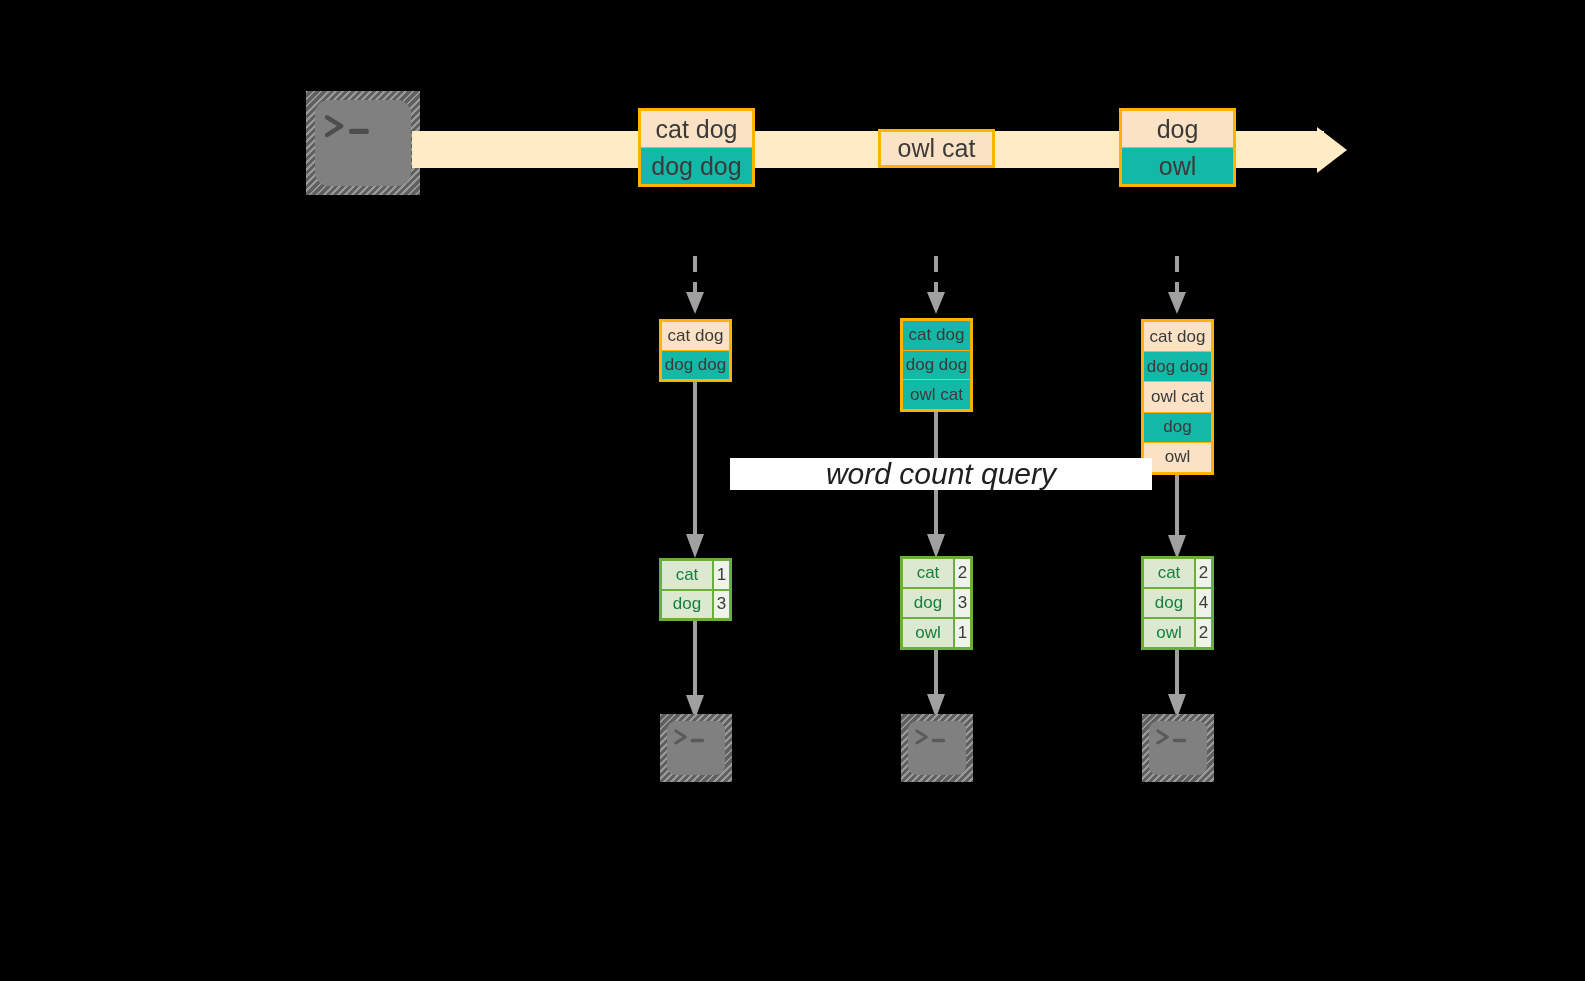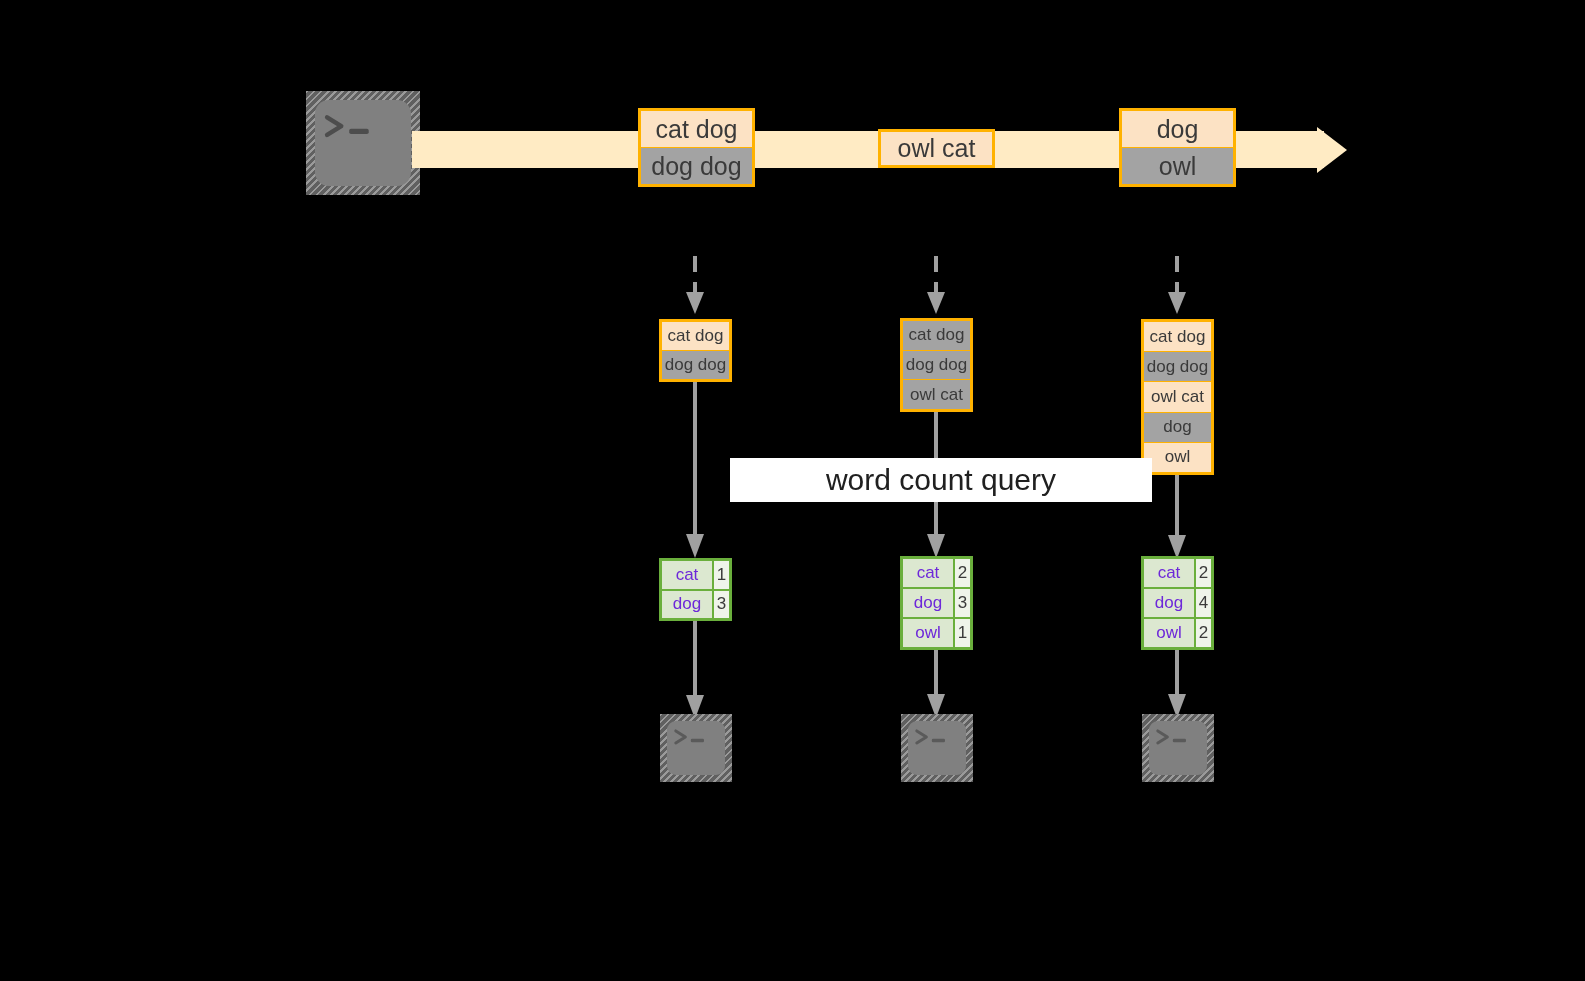"dog dog" .evt-row.tint-b { background: #a3a3a3 -> #14b8a6 }
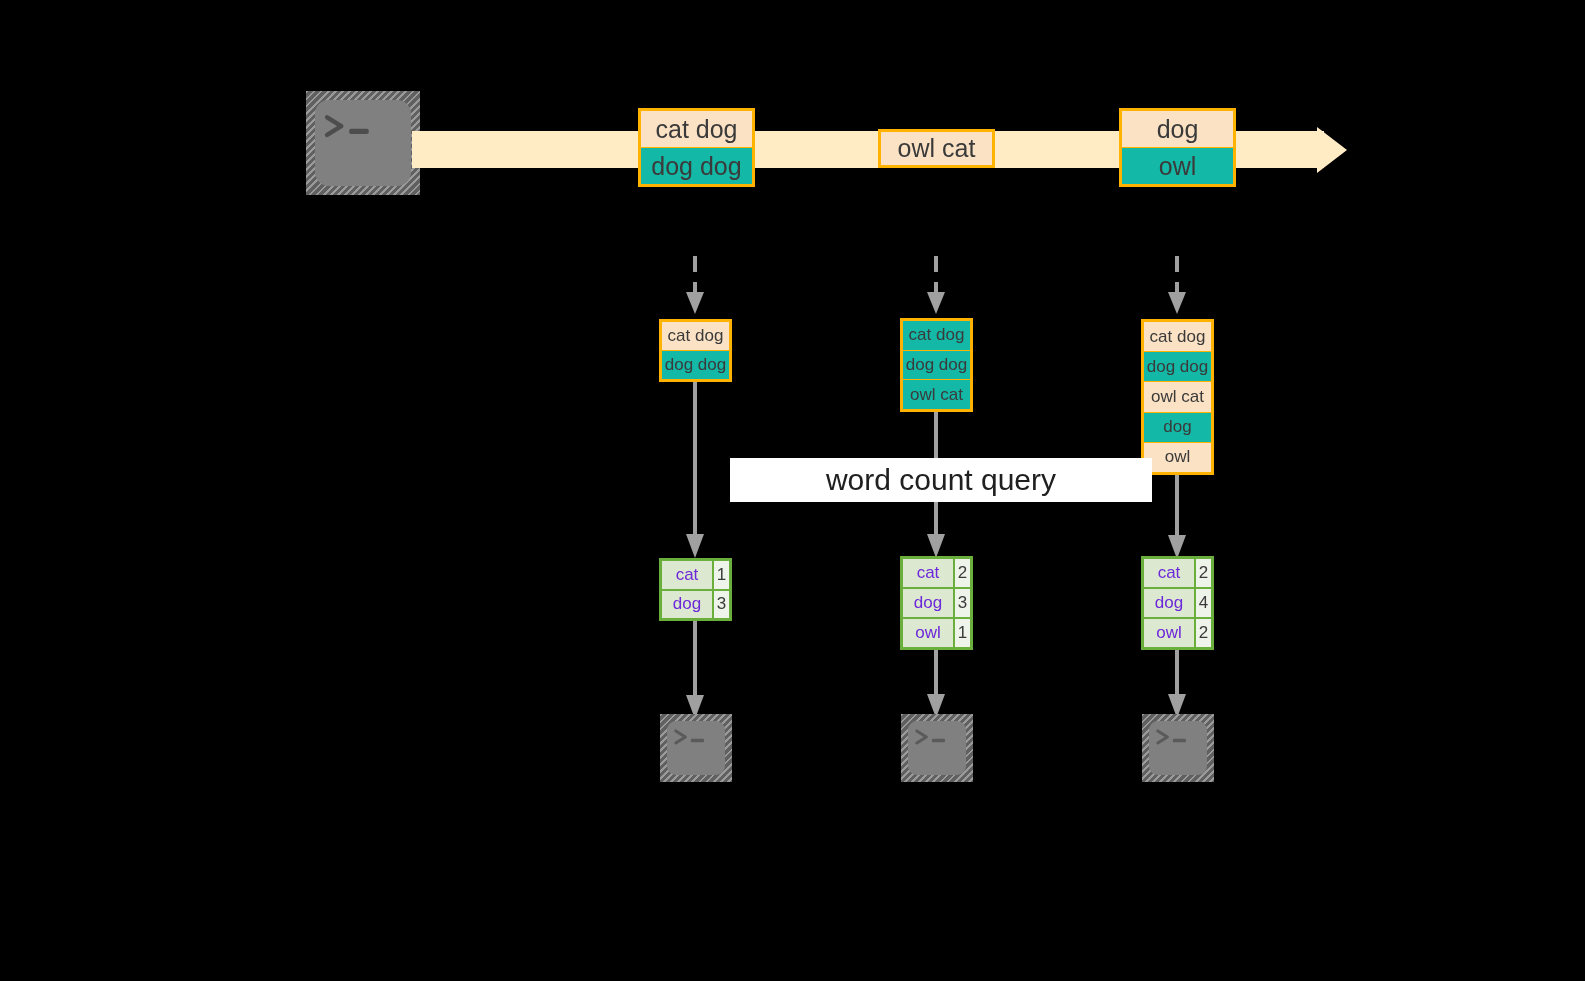"word count query" div.query-banner { font-style: none -> italic; height: 44px -> 32px }
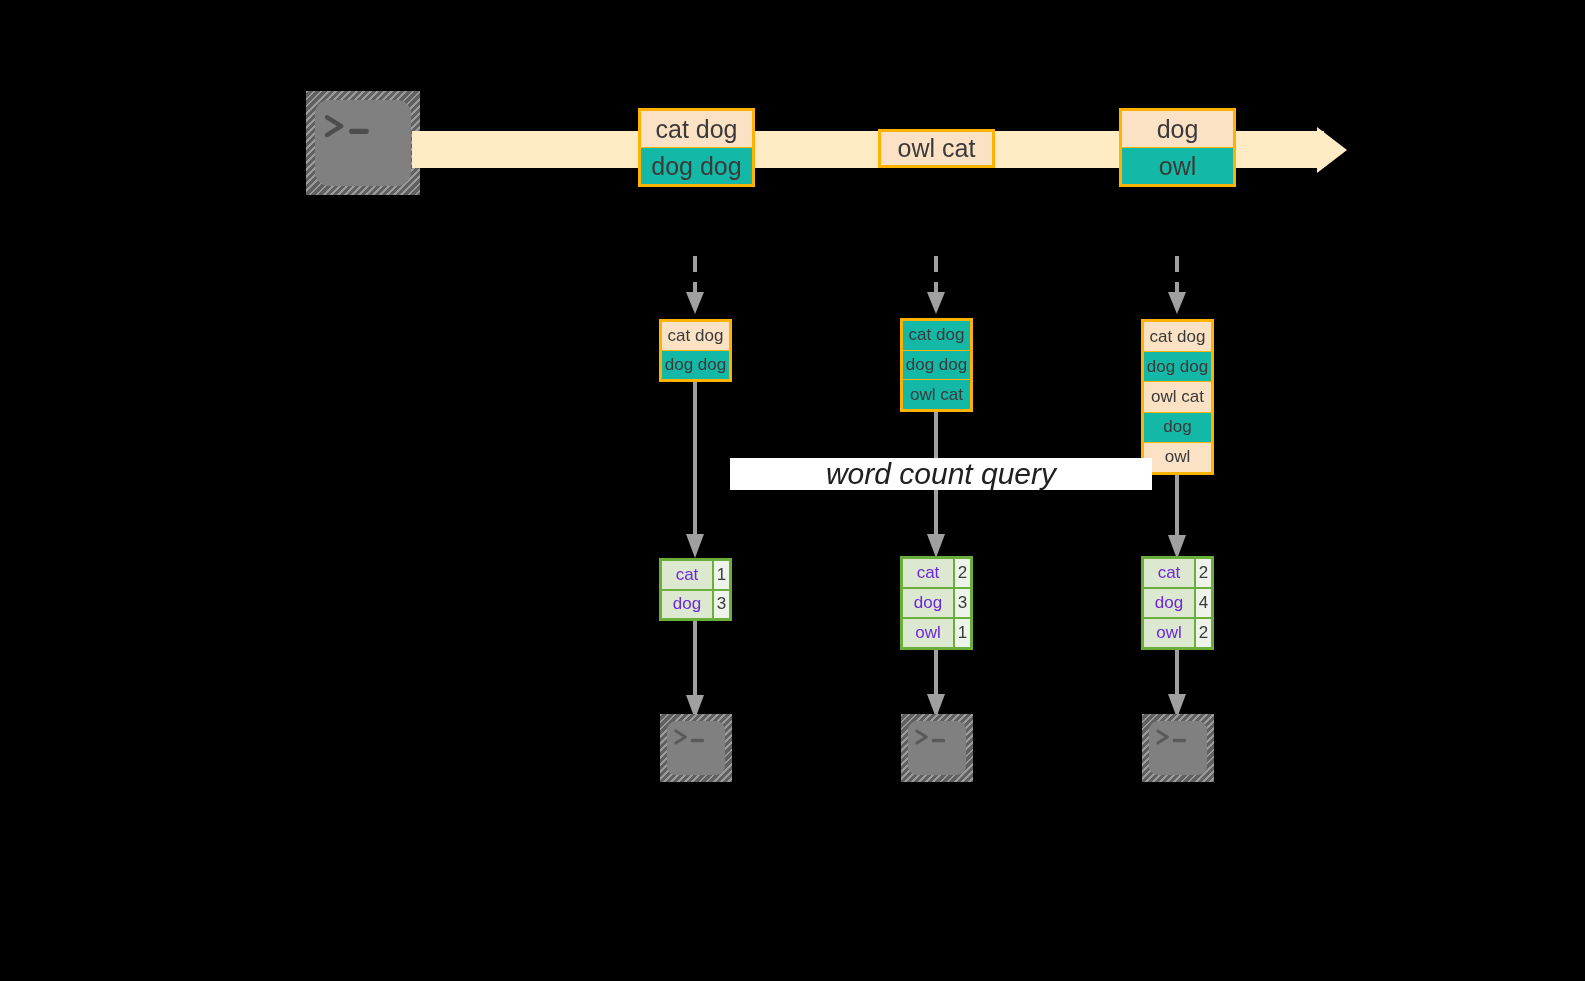"cat" .res-word { color: #6d28d9 -> #15803d }
